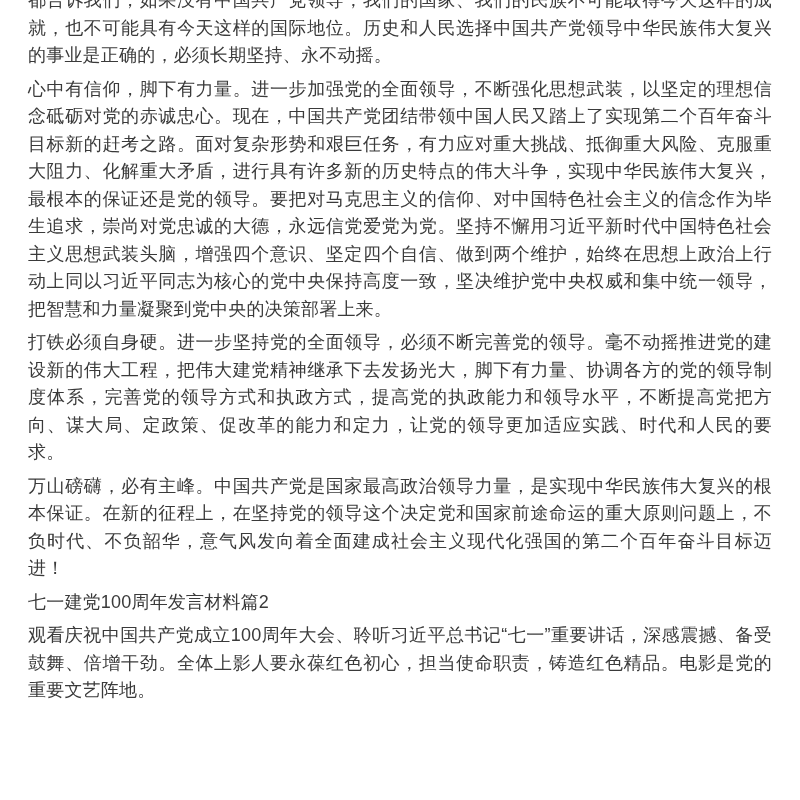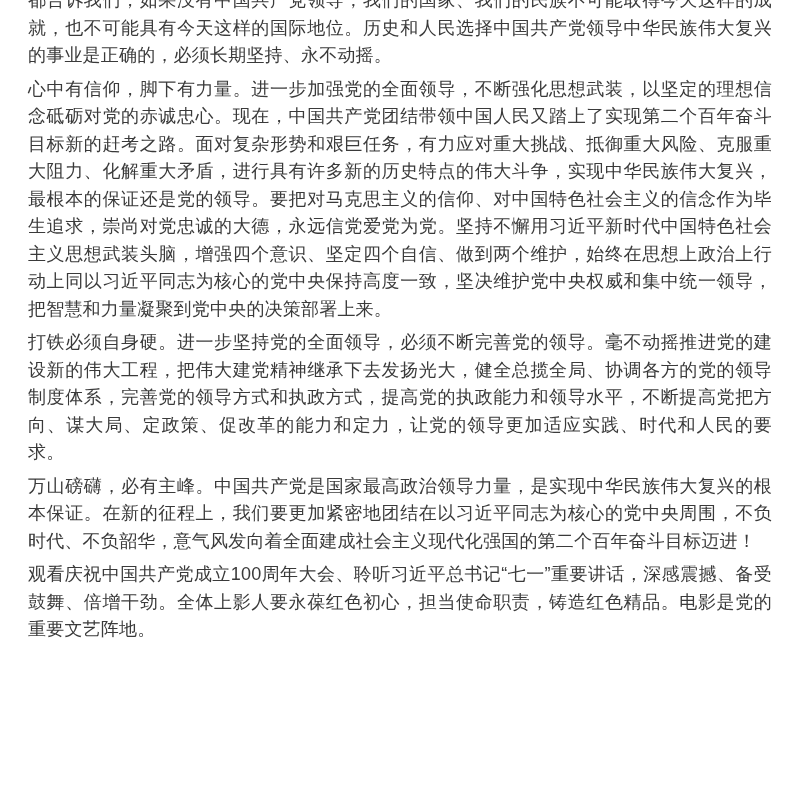"打铁必须自身硬。进一步坚持党的全面领导，必须不断完善党的领导。毫不动摇推进党的建" p.para { text: 健全总揽全局 -> 脚下有力量 }
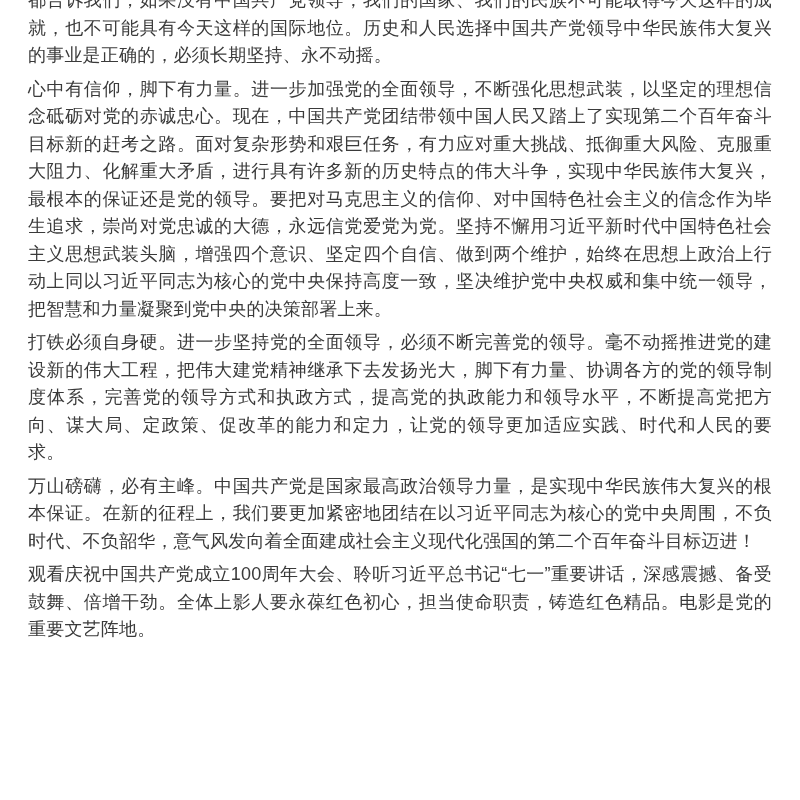"万山磅礴，必有主峰。中国共产党是国家最高政治领导力量，是实现中华民族伟大复兴的根" p.para { text: 我们要更加紧密地团结在以习近平同志为核心的党中央周围 -> 在坚持党的领导这个决定党和国家前途命运的重大原则问题上 }
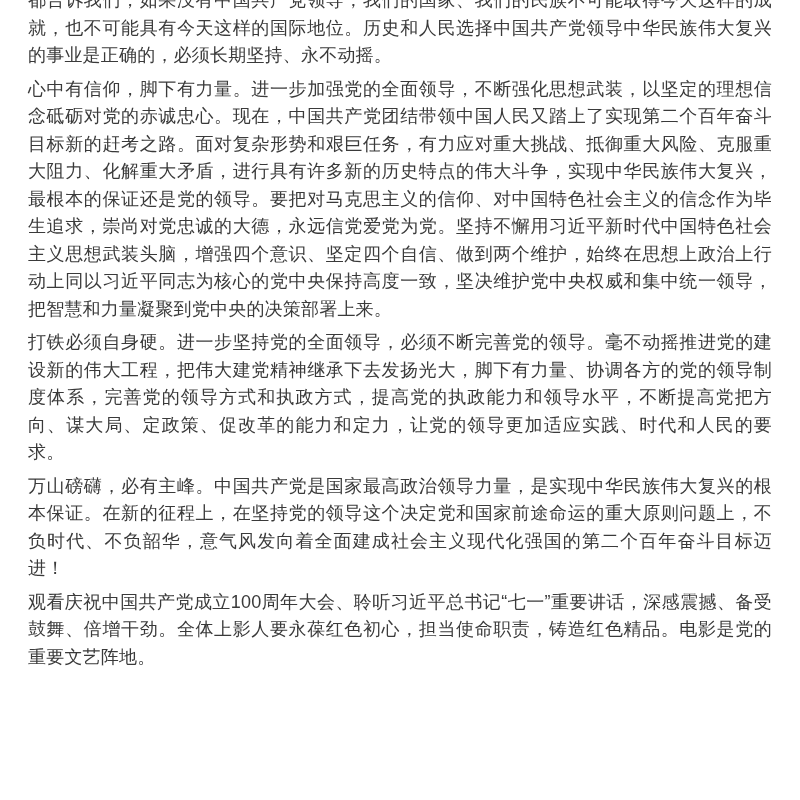"七一建党100周年发言材料篇2" p.para { html: none -> <p>七一建党100周年发言材料篇2</p> }
